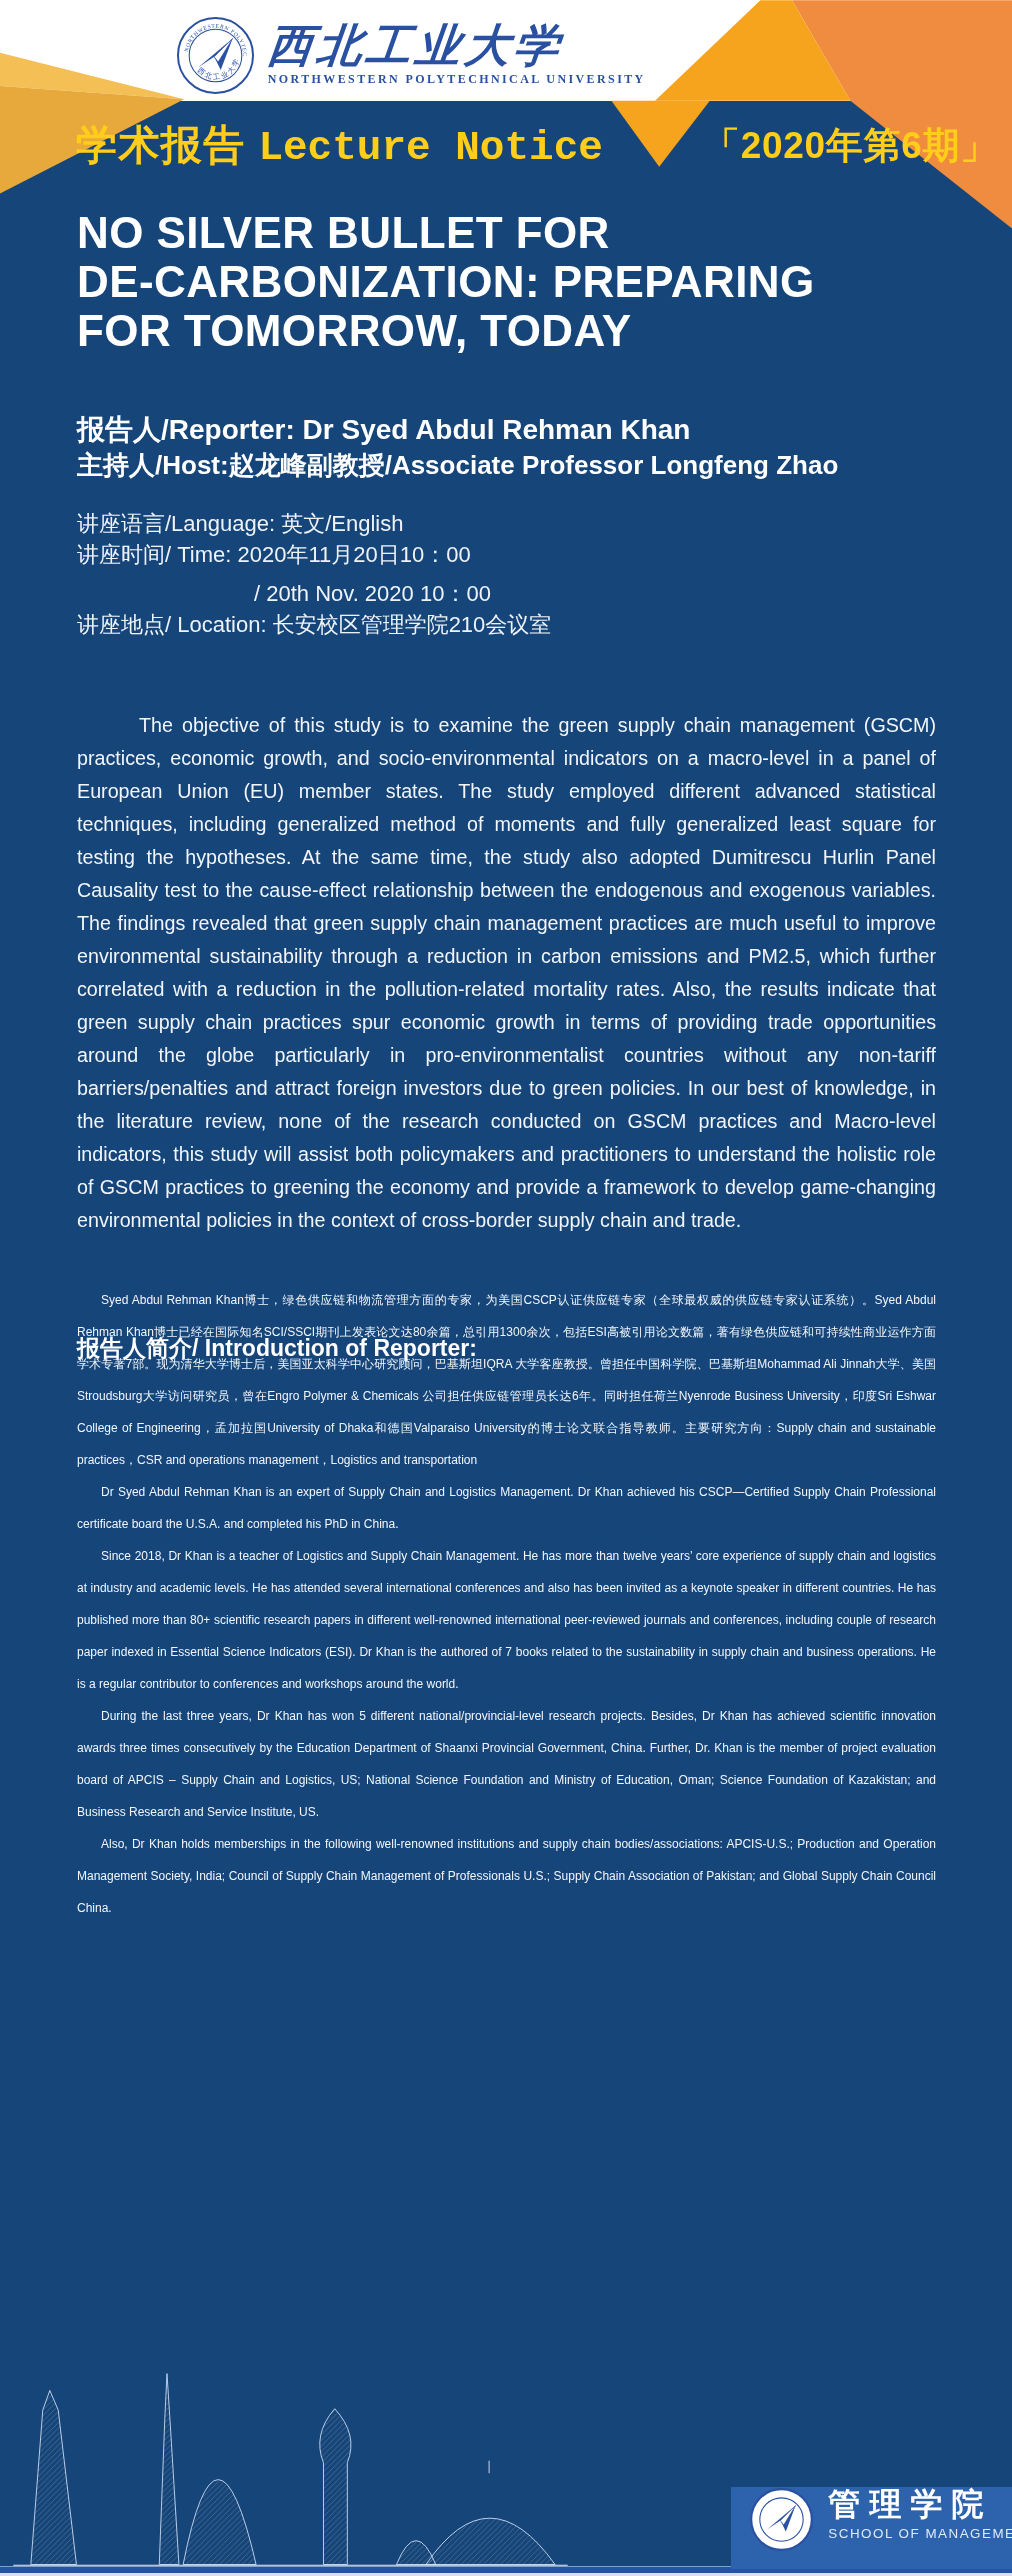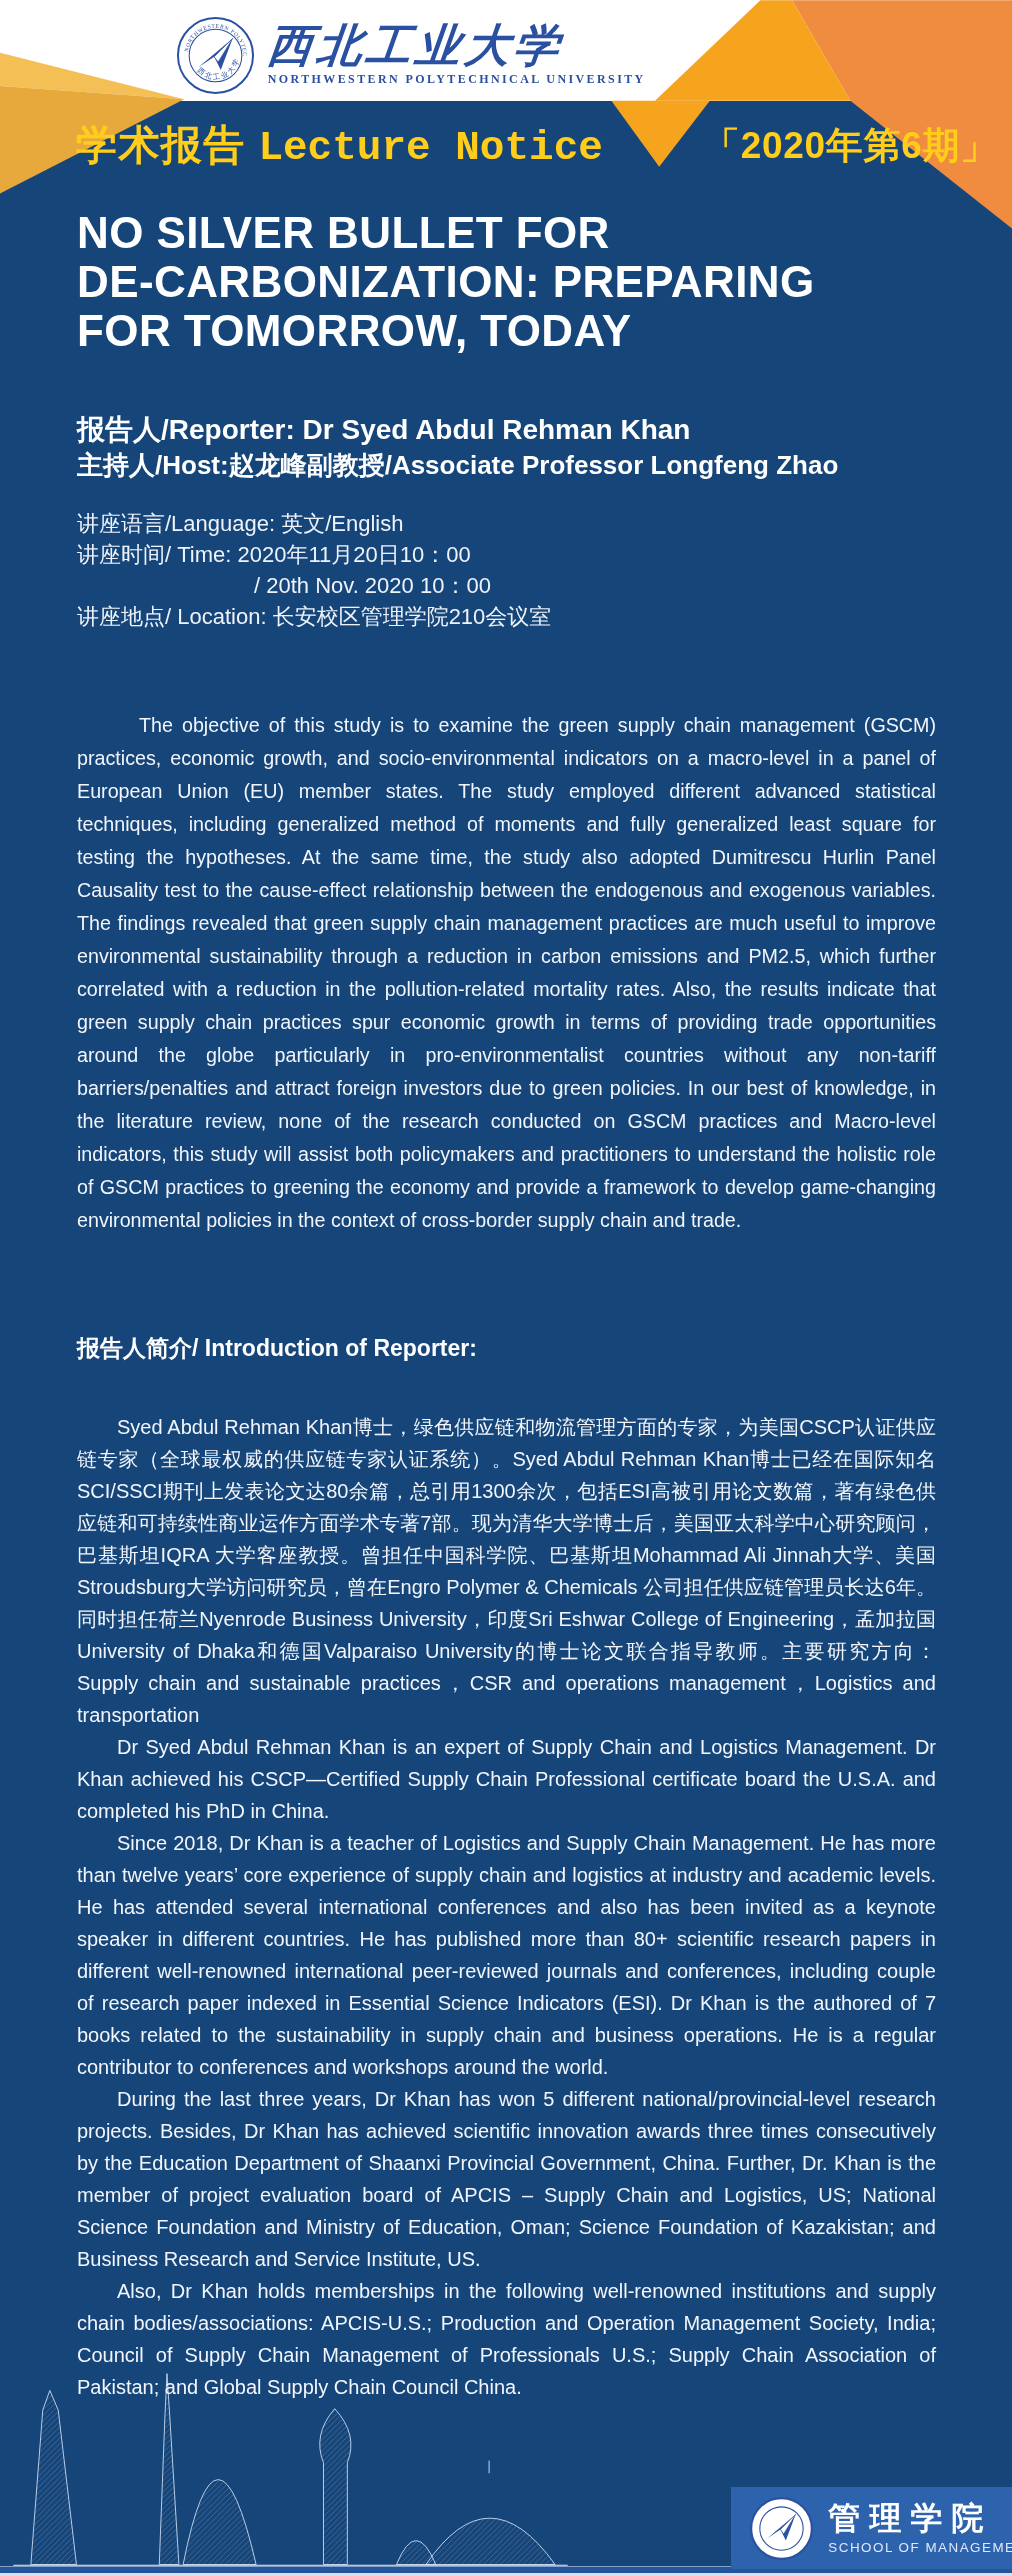"/ 20th Nov. 2020 10：00" .info-indent { margin-top: none -> 8px }
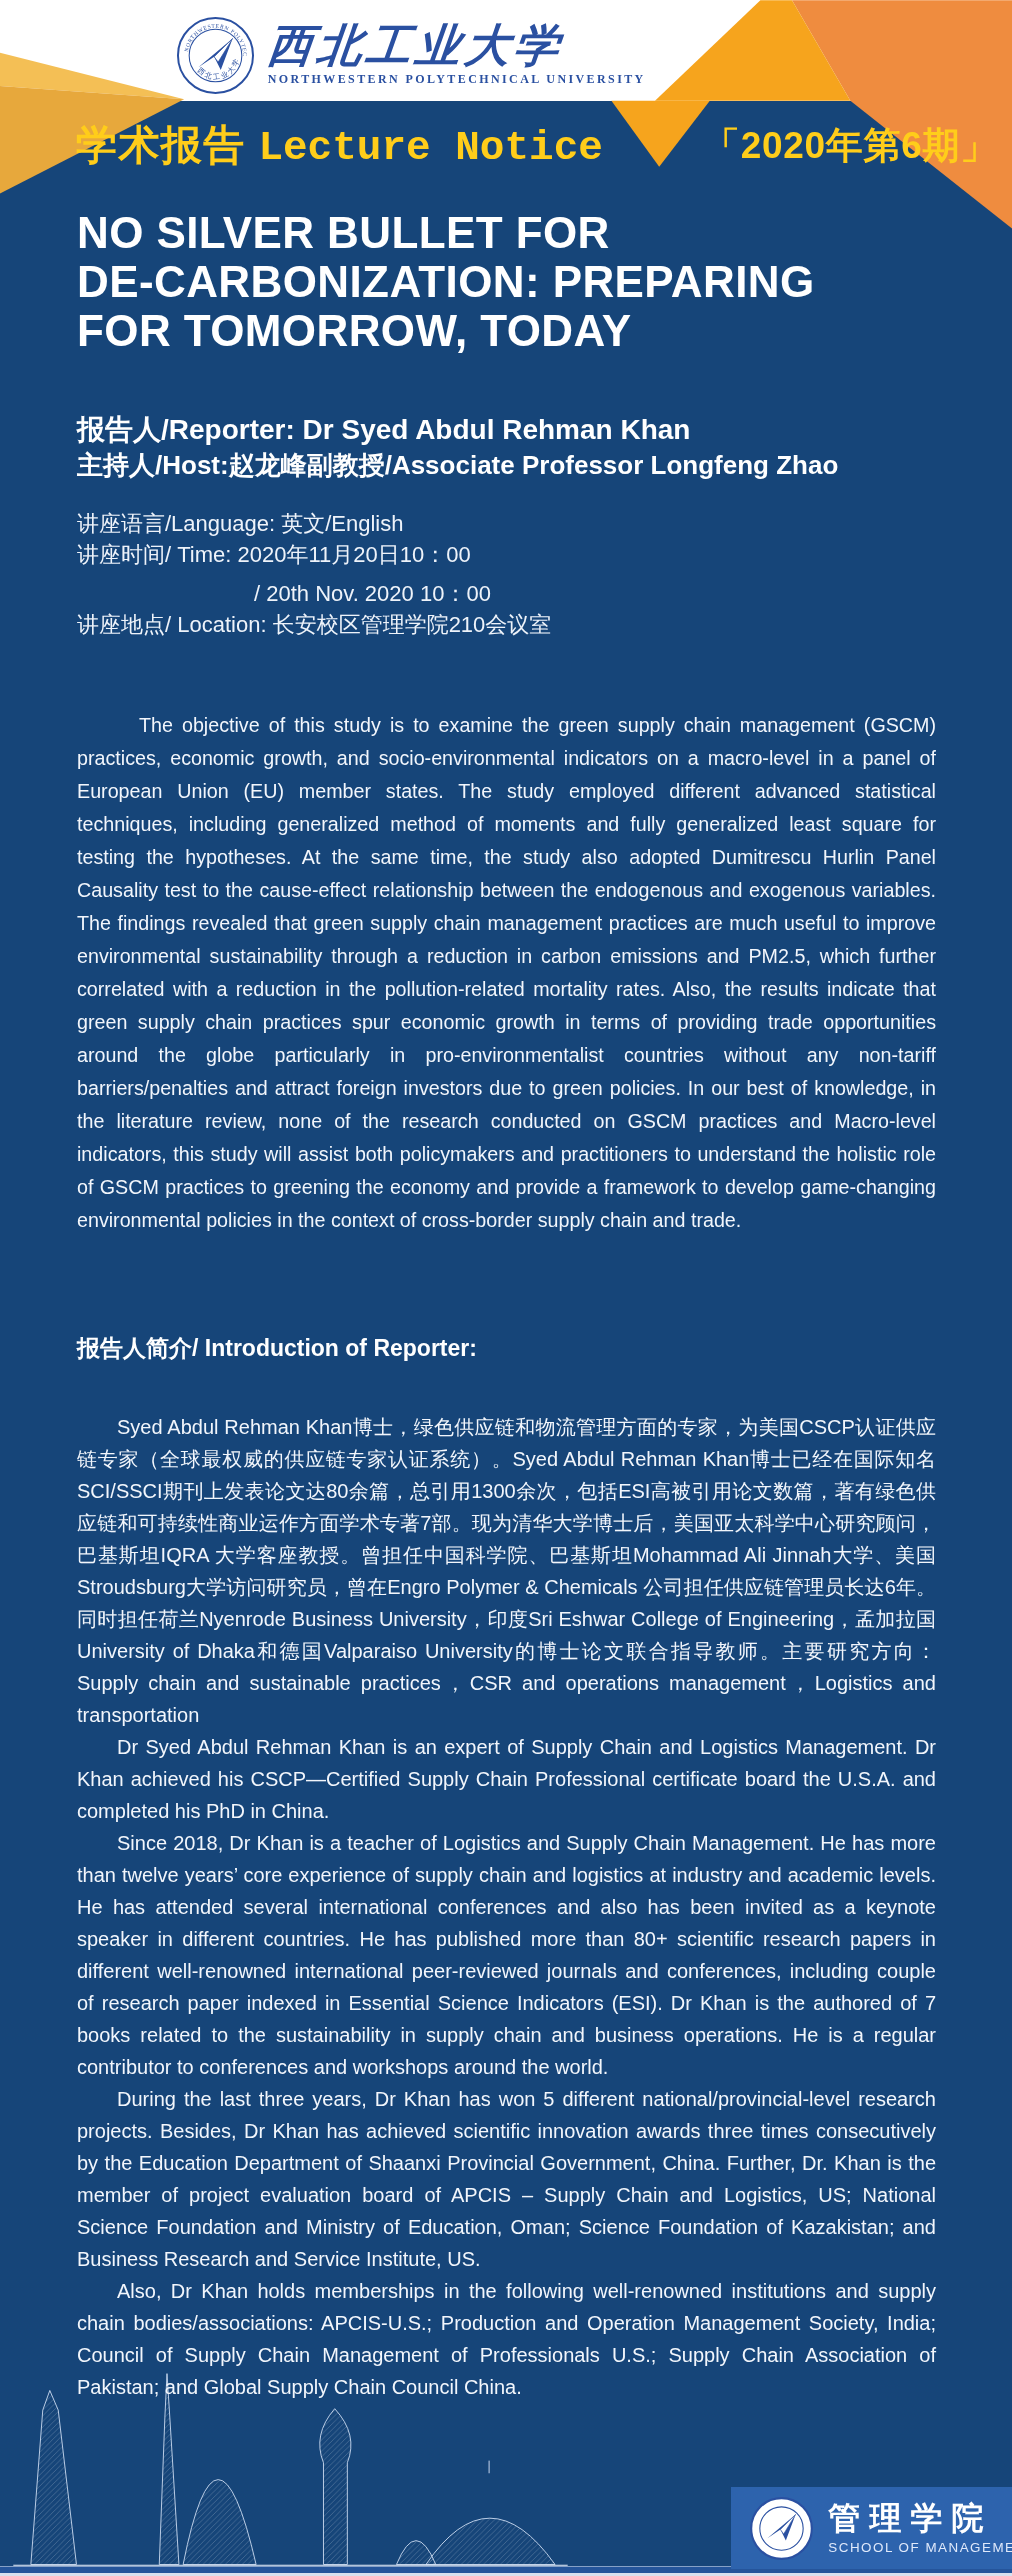"Syed Abdul Rehman" .intro-body { font-size: 20px -> 12px; top: 1411px -> 1284px }
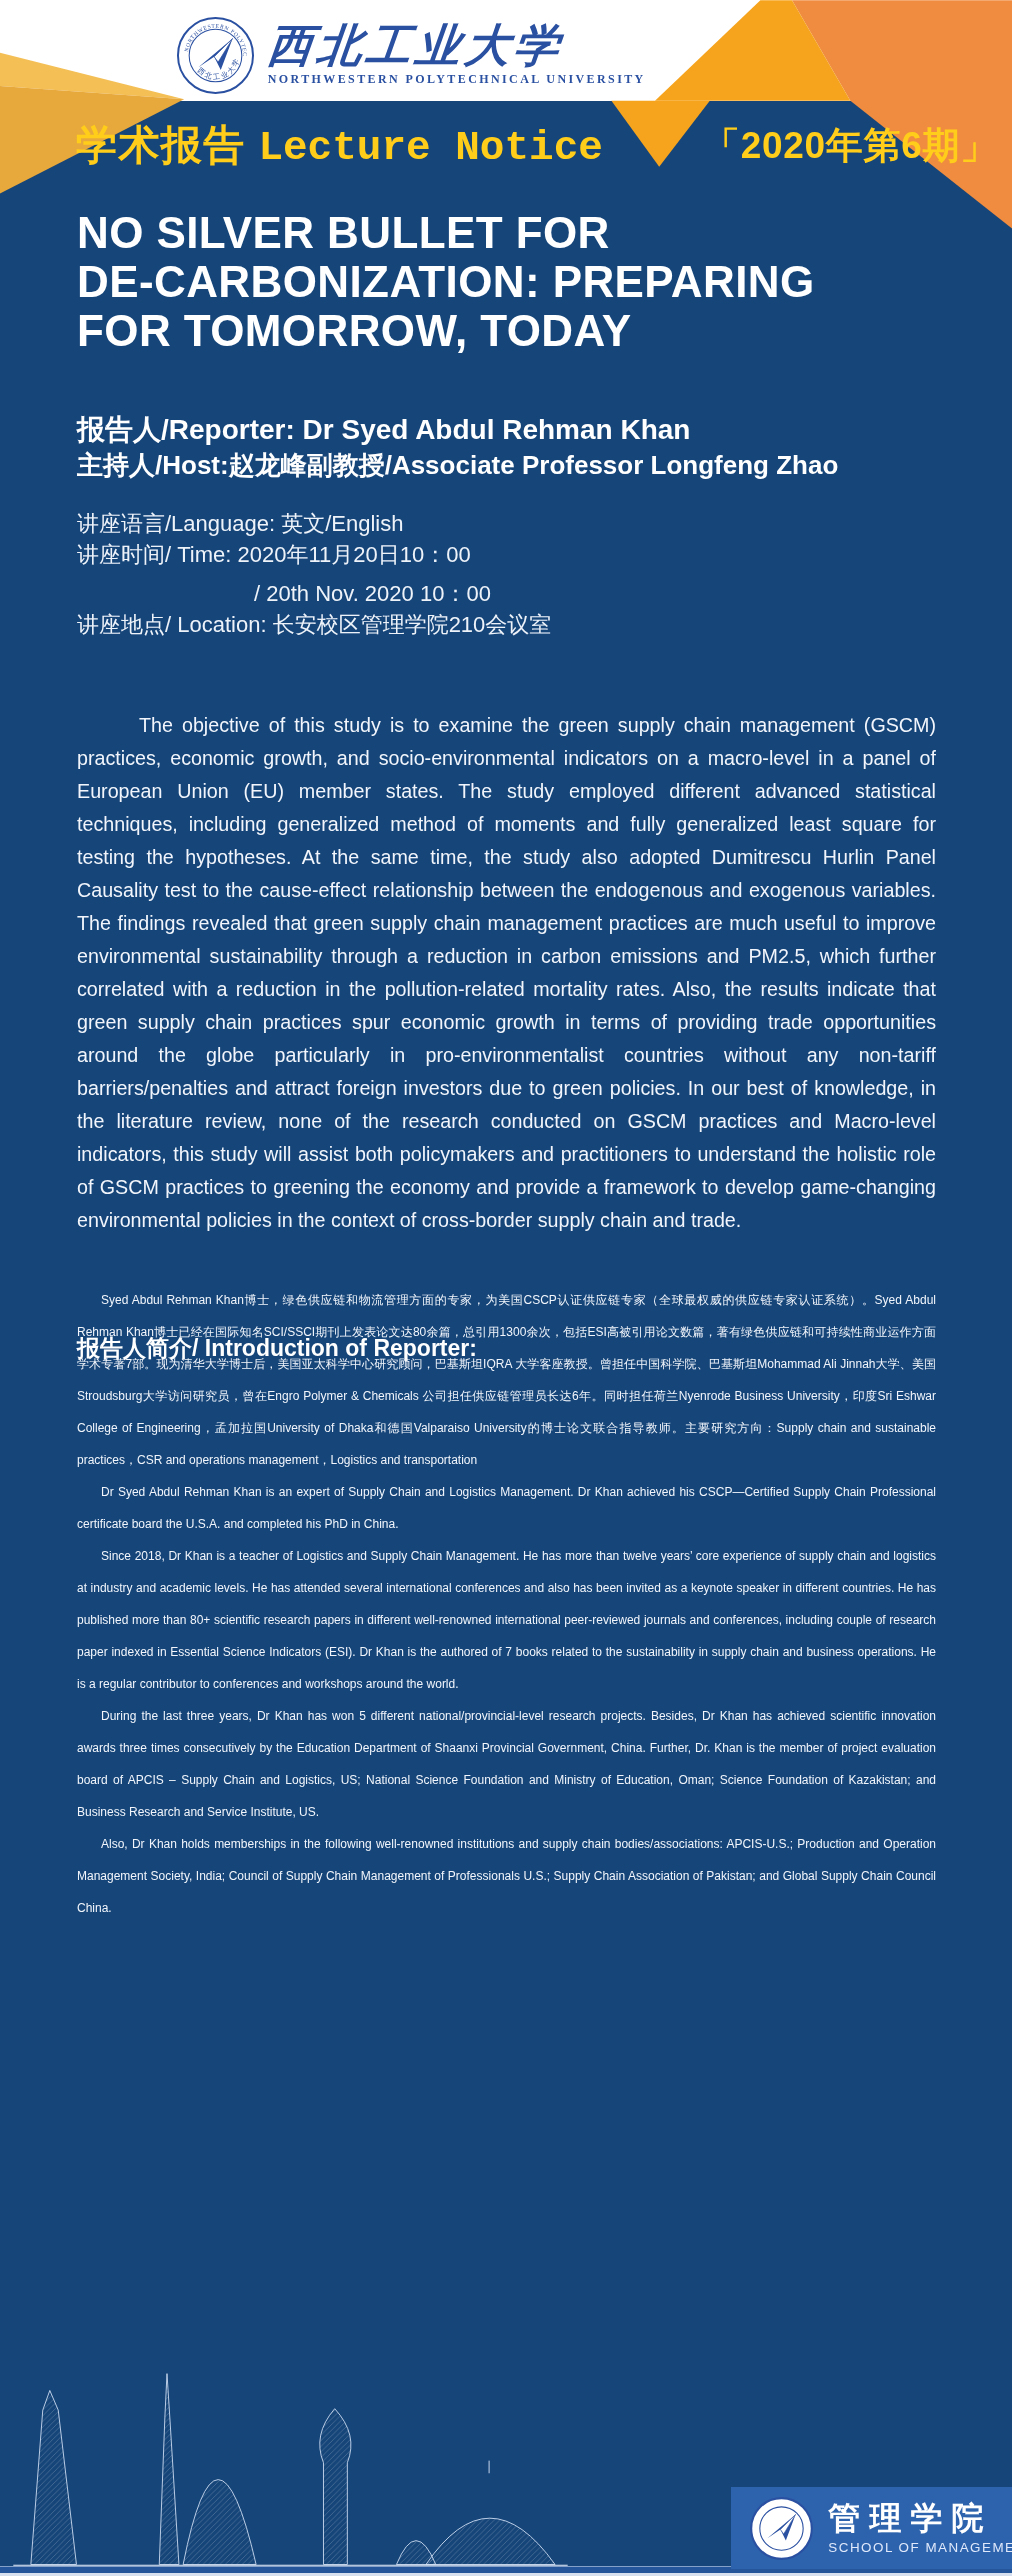"管理学院" .footer-box { align-items: center -> flex-start }
